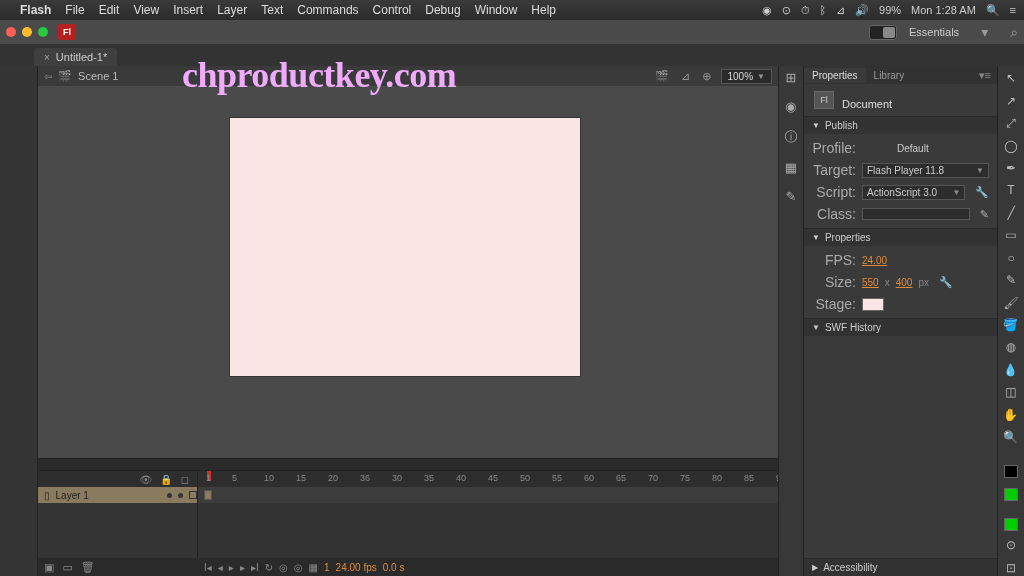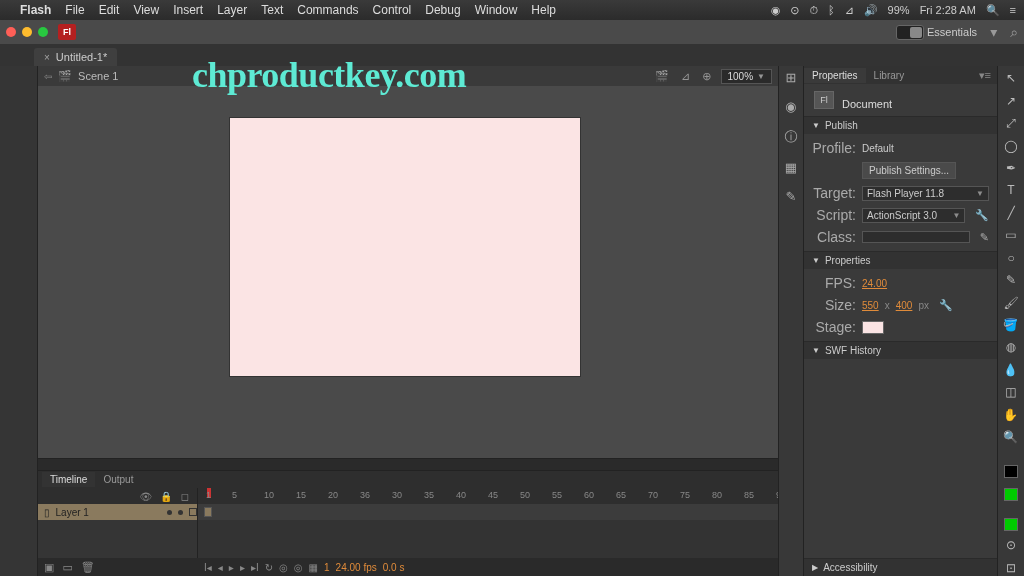"Fri 2:28 AM" span.status-icon { text: Fri 2:28 -> Mon 1:28 }
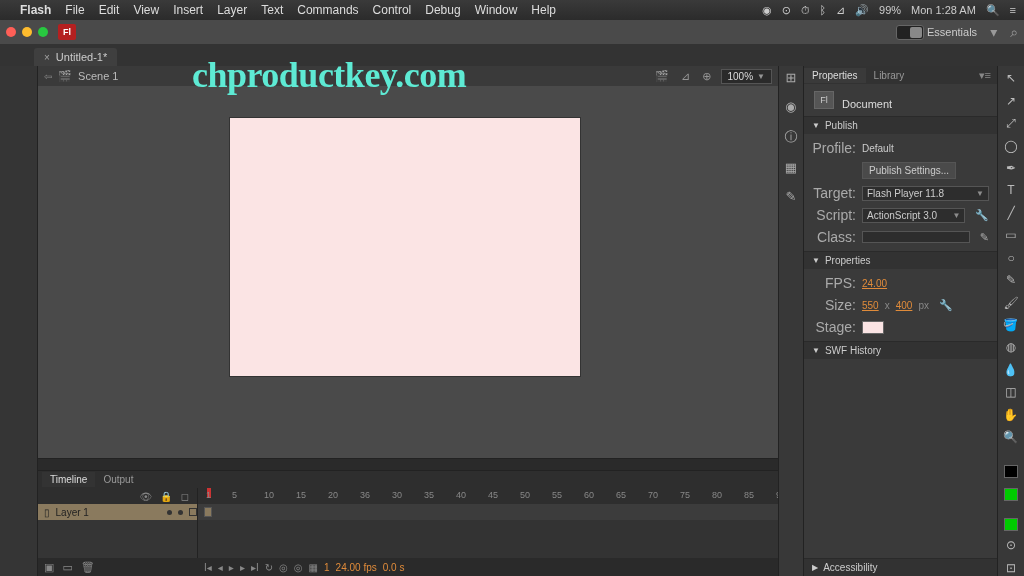"Essentials" .ws-switch { gap: 3px -> 12px }
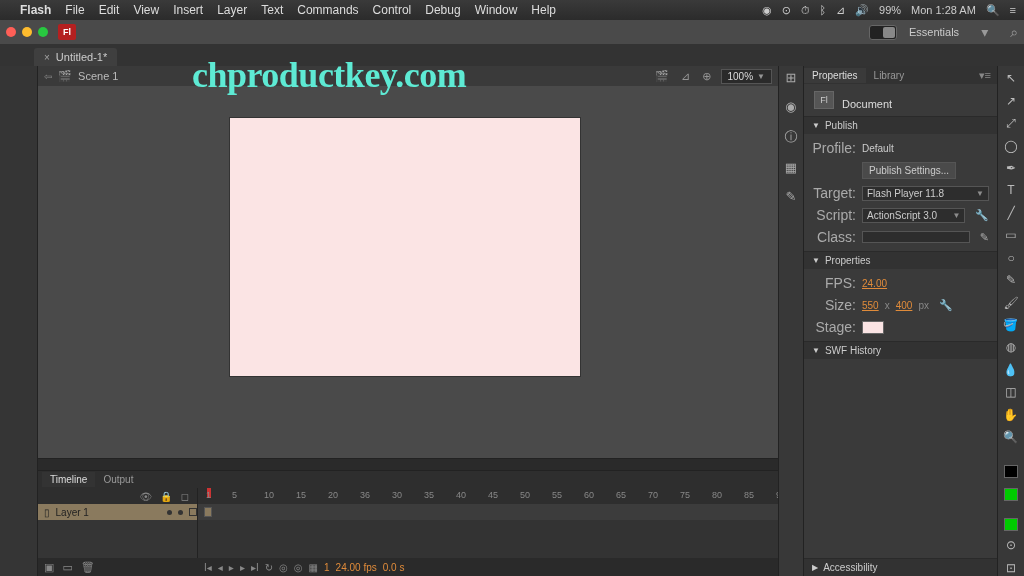"chproductkey.com" .watermark { color: #5eead4 -> #f0abfc; left: 192px -> 182px }
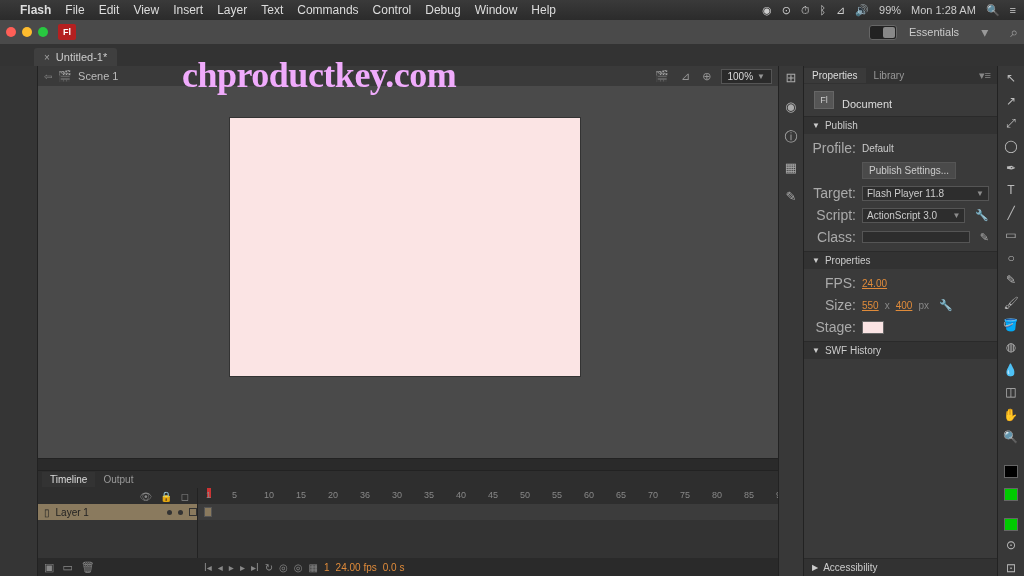"Default" .pval { margin-left: none -> 35px }
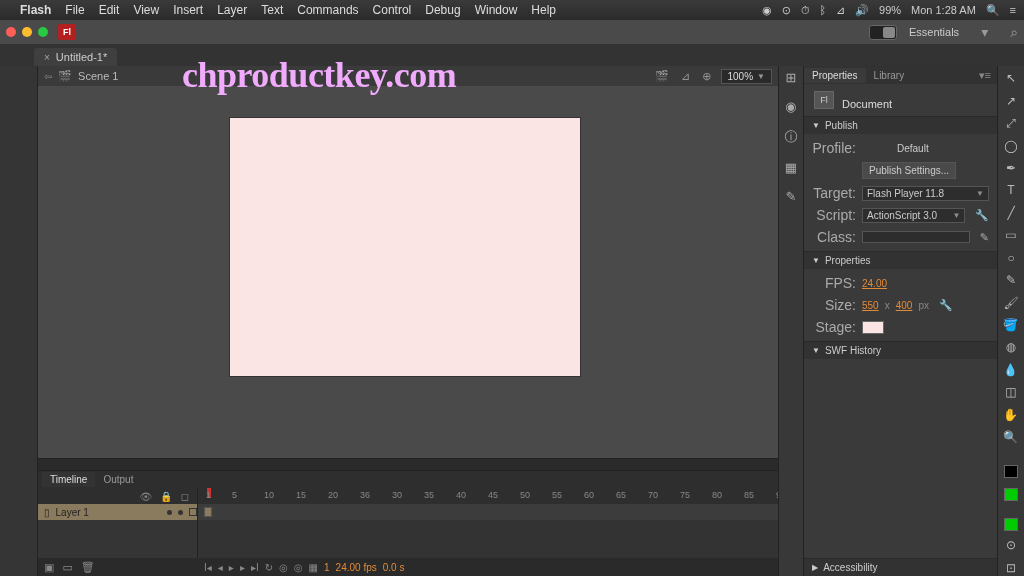"Publish Settings..." div.prow { html: <div> <div>Publish Settings...</div> </div> -> none }
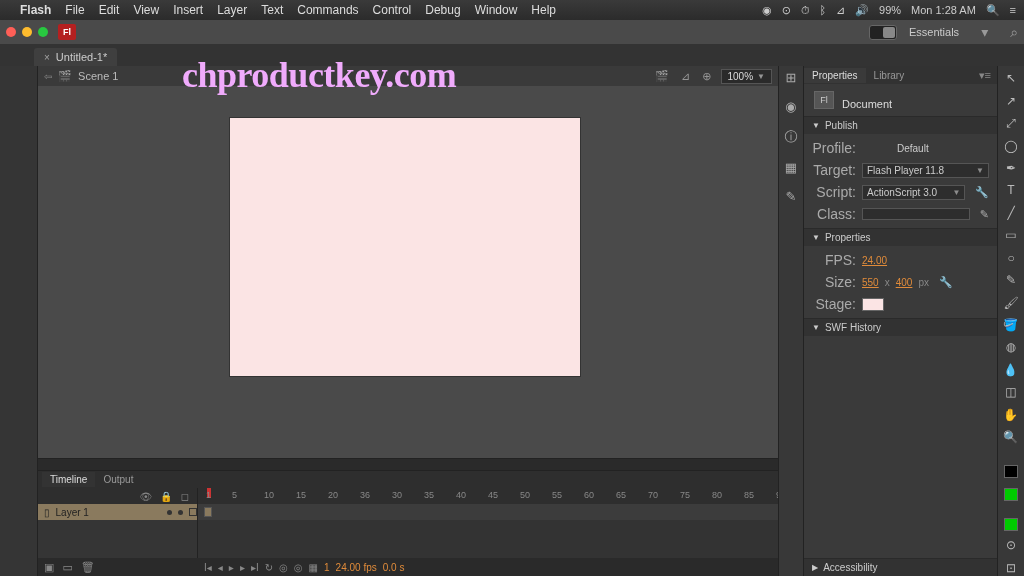"Timeline" div.tl-tabs { html: <div> <div>Timeline</div> <div>Output</div> </div> -> none }
